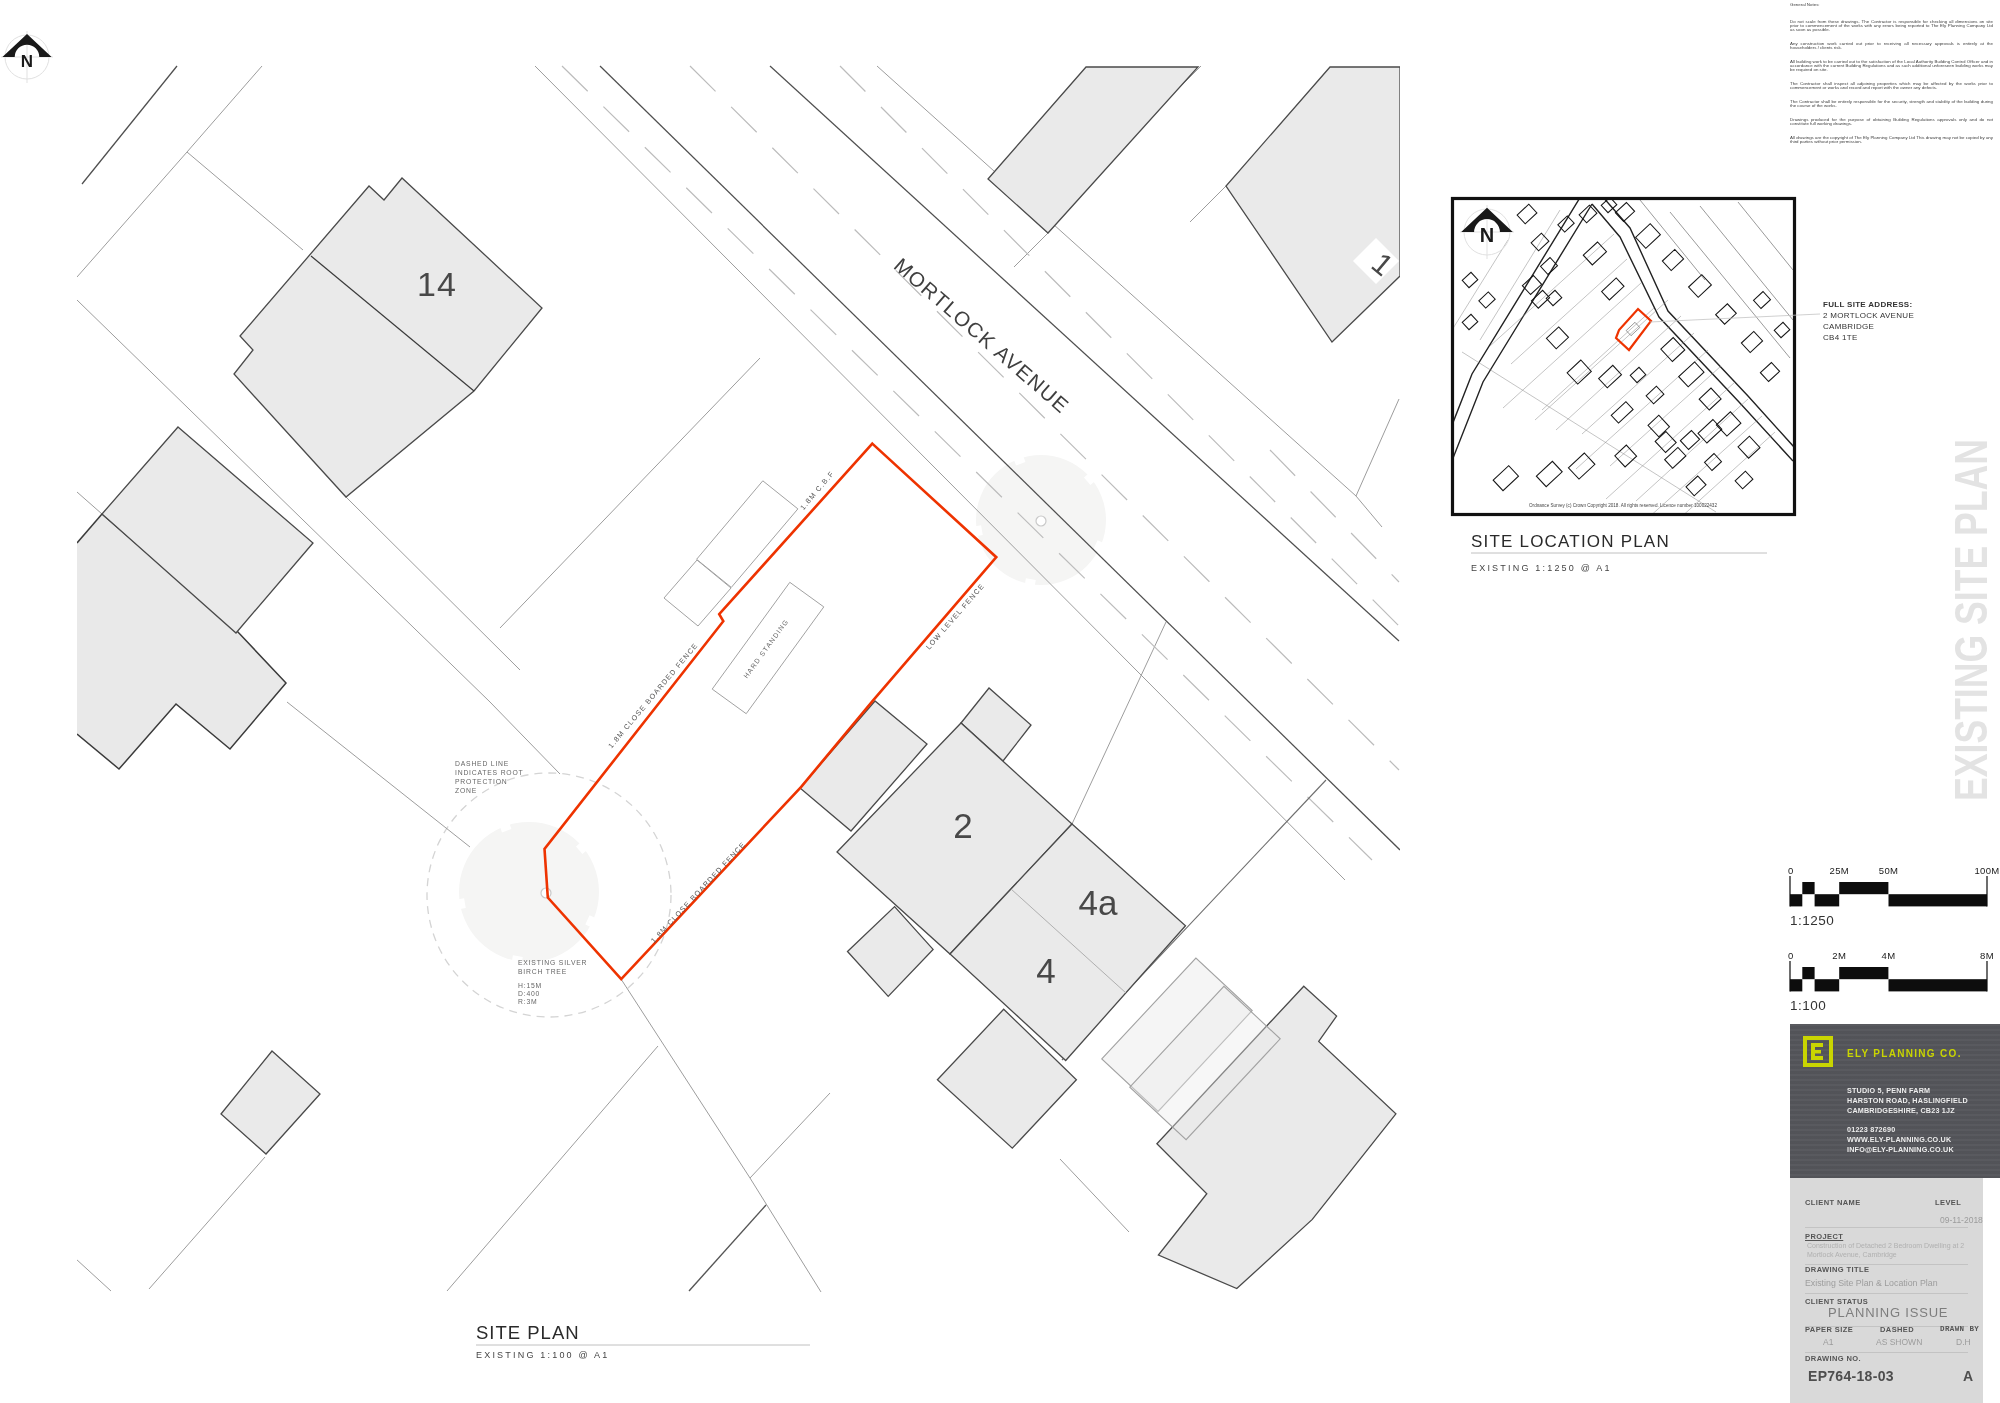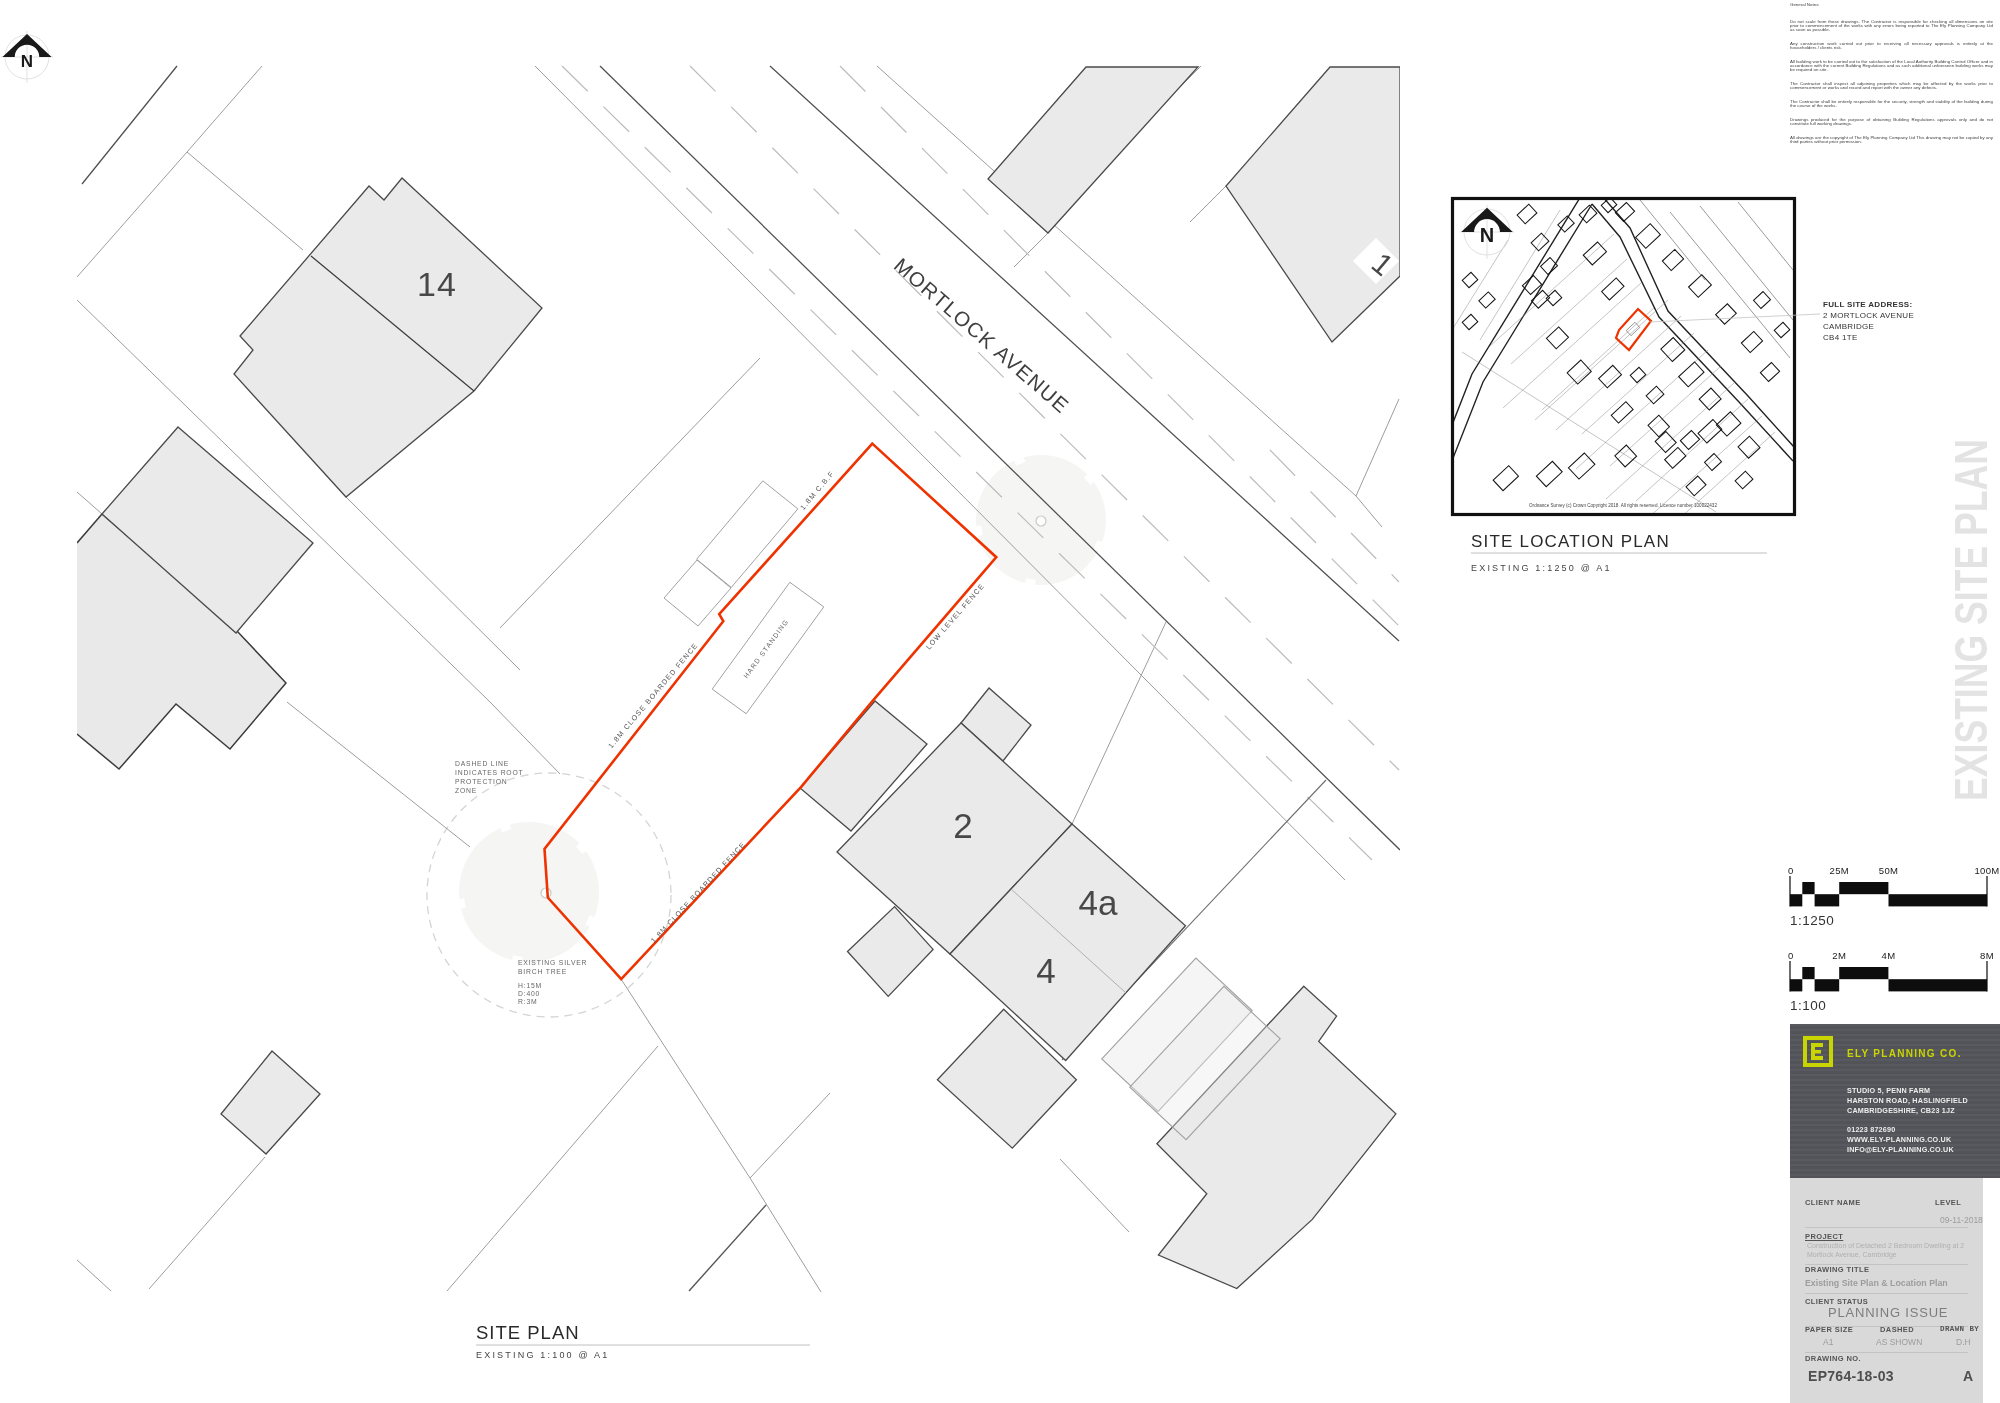"Existing Site Plan & Location" div.tb { font-weight: bold -> none }
